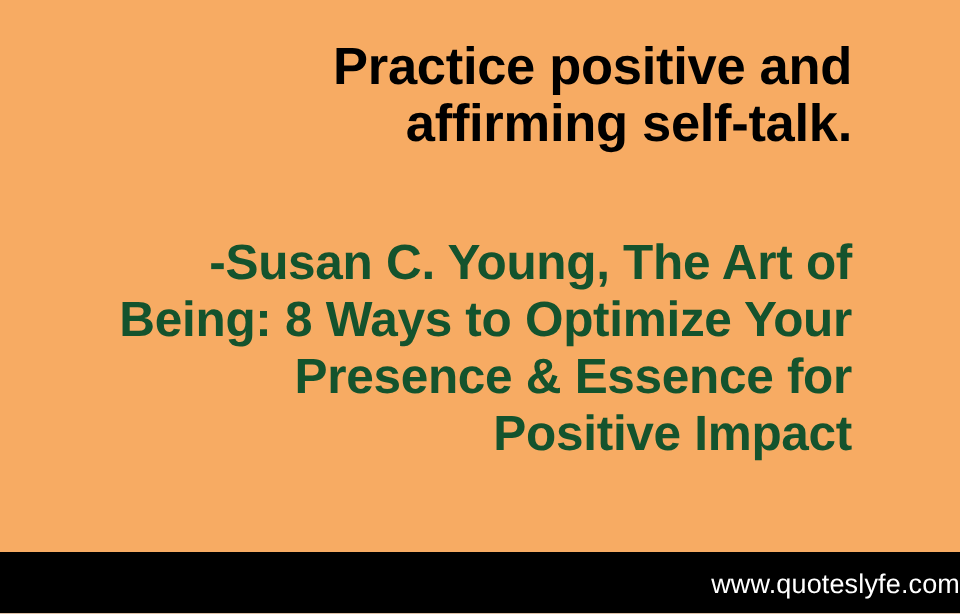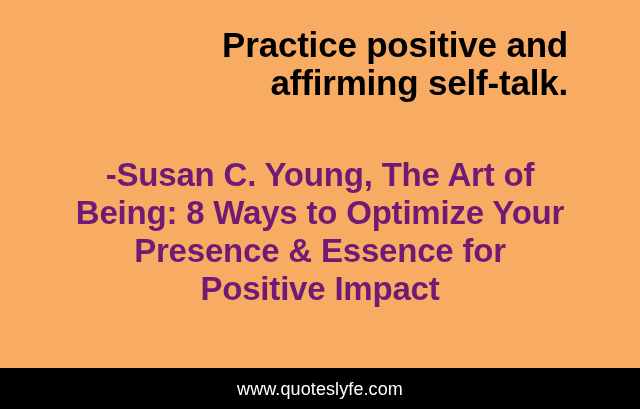"-Susan C. Young, The Art" .attribution-text { color: #701a75 -> #14532d; text-align: center -> right }
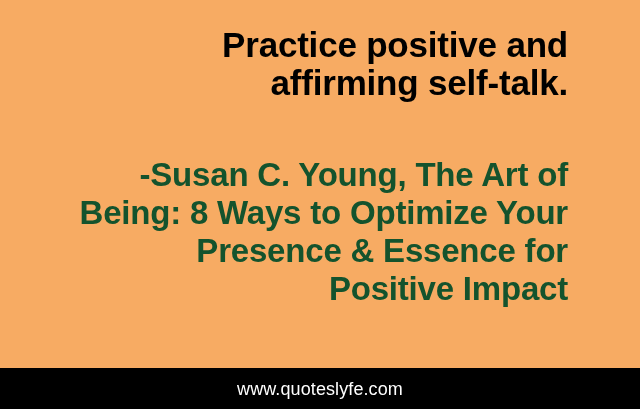"www.quoteslyfe.com" #footer-bar { justify-content: center -> flex-end }
